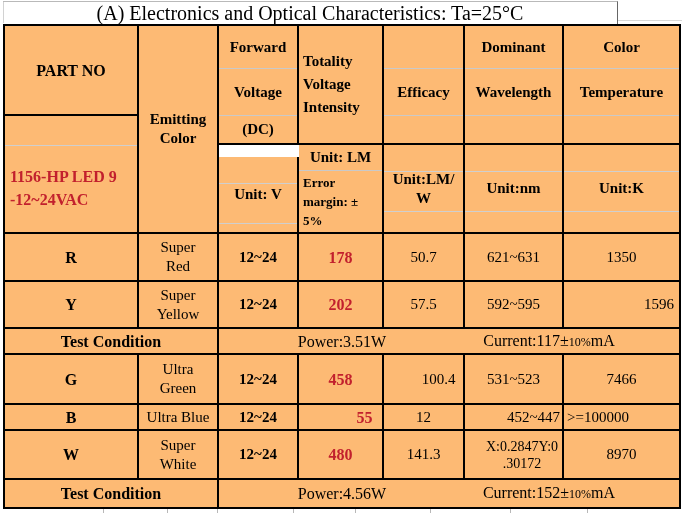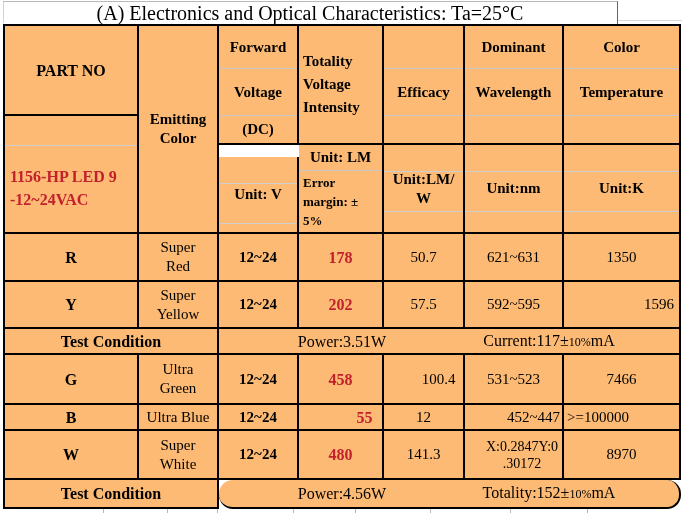"Power:4.56W" div.cell { border-radius: 14px -> none }
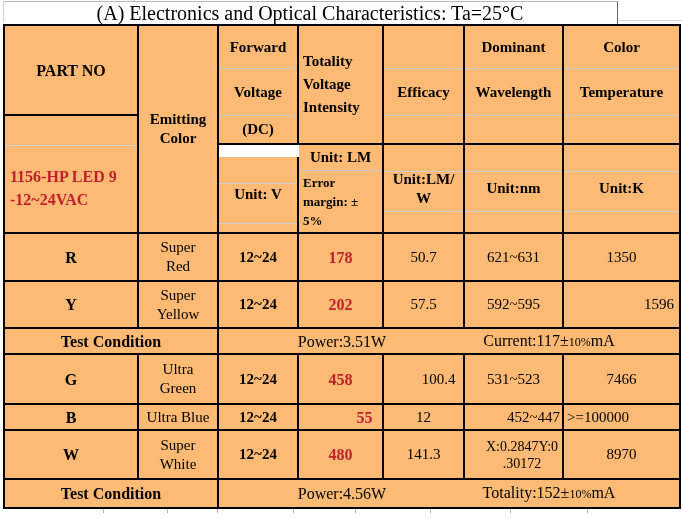"Totality:152±" span { text: Totality:152 -> Current:152 }
